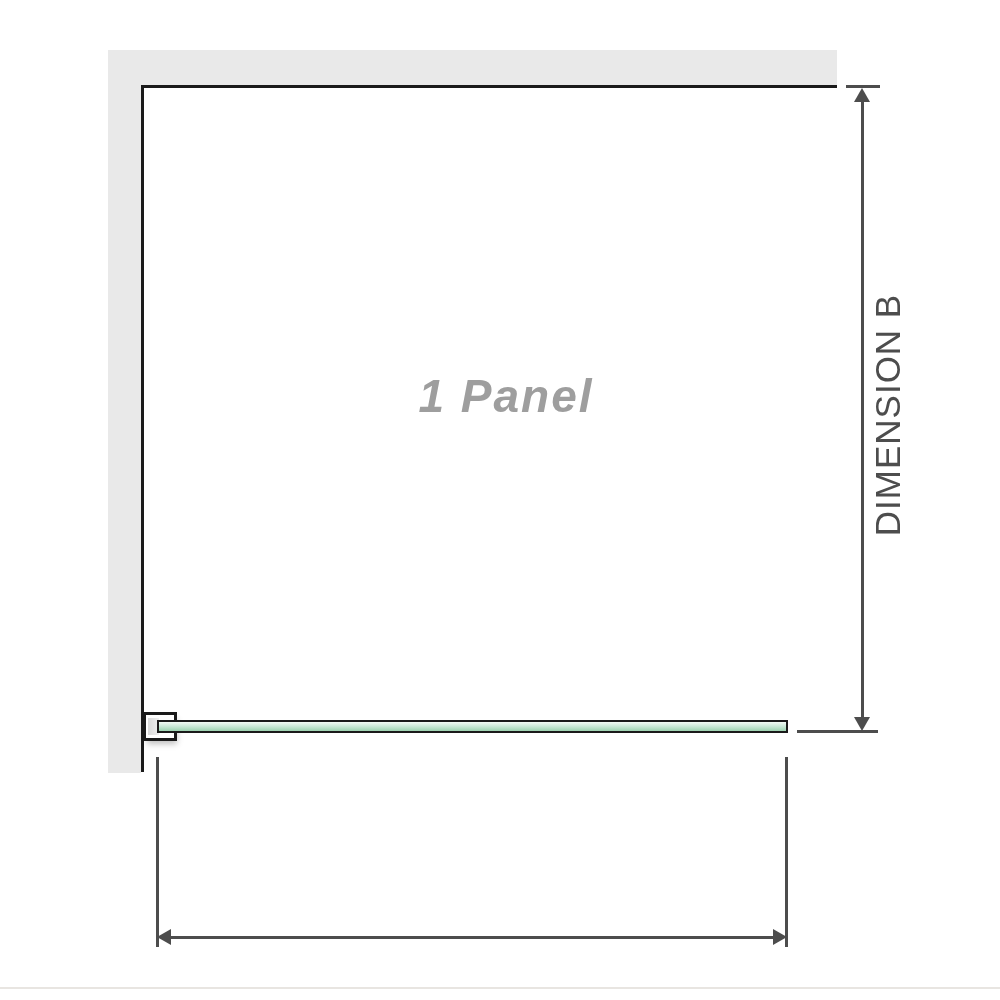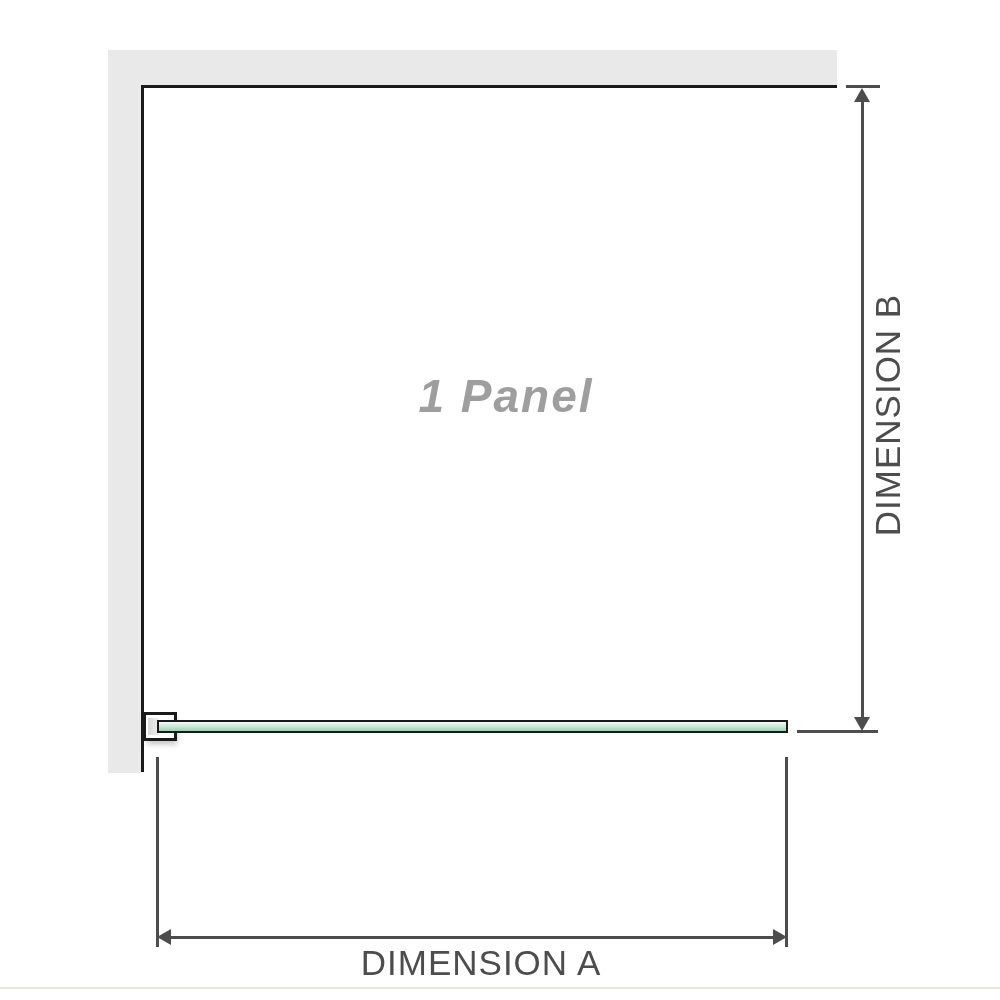"DIMENSION A" div.dim-label { html: <div>DIMENSION A</div> -> none }
